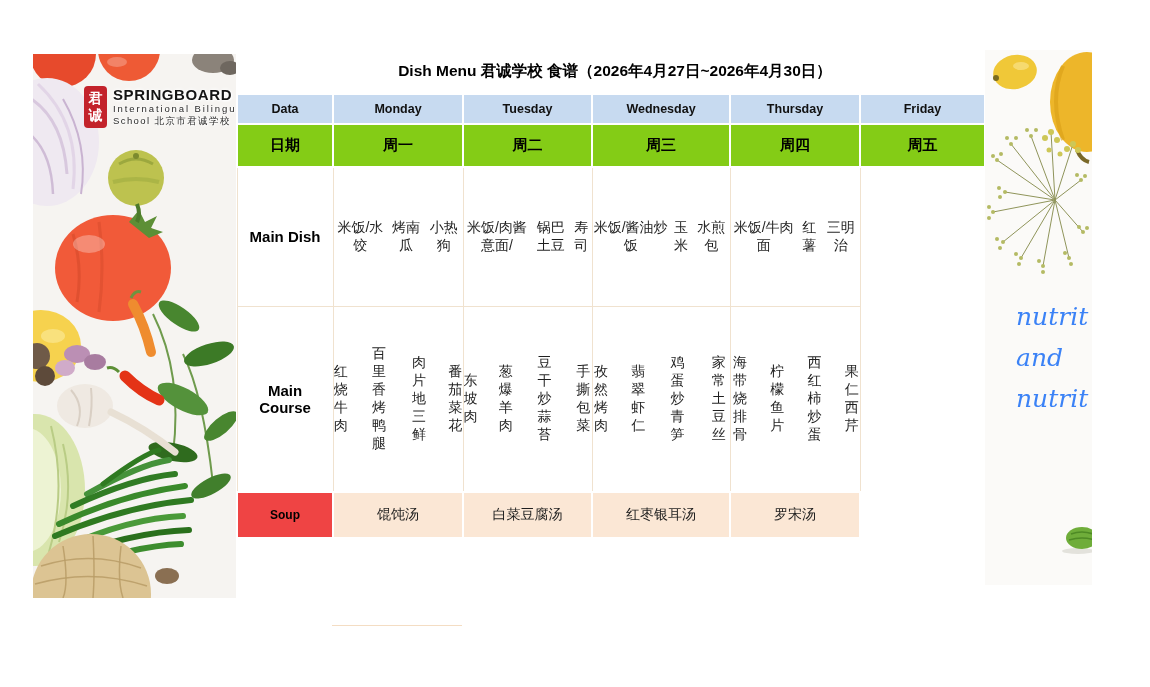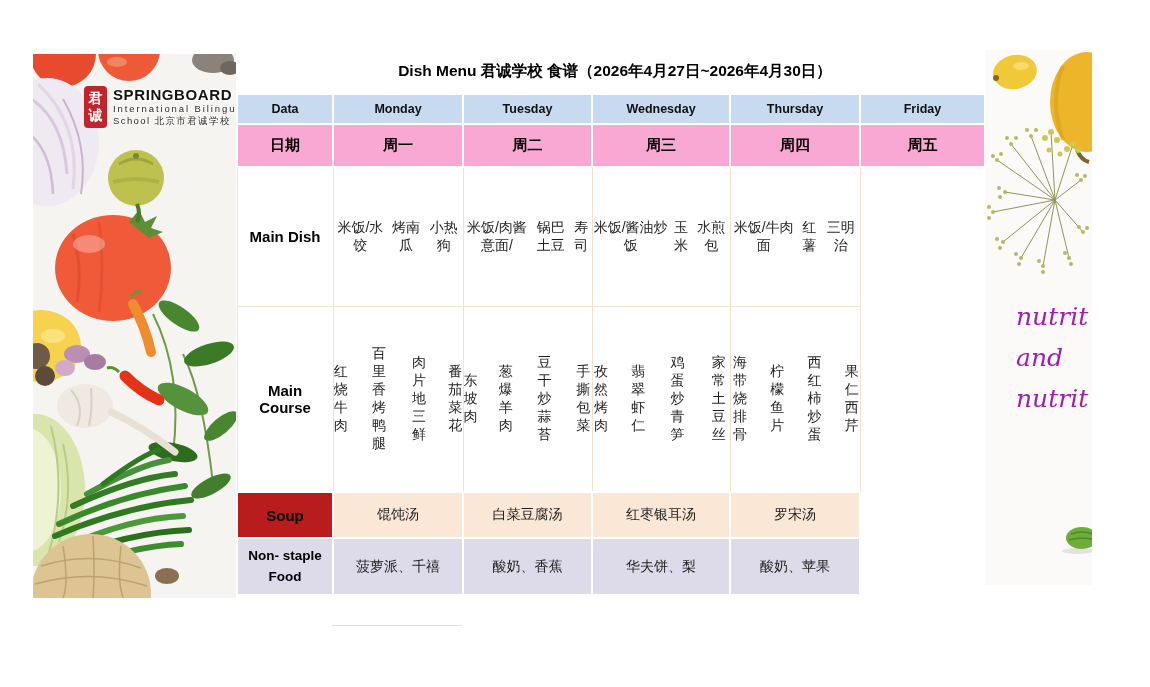"日期" .c-peach { background: #f9a8d4 -> #84cc16 }
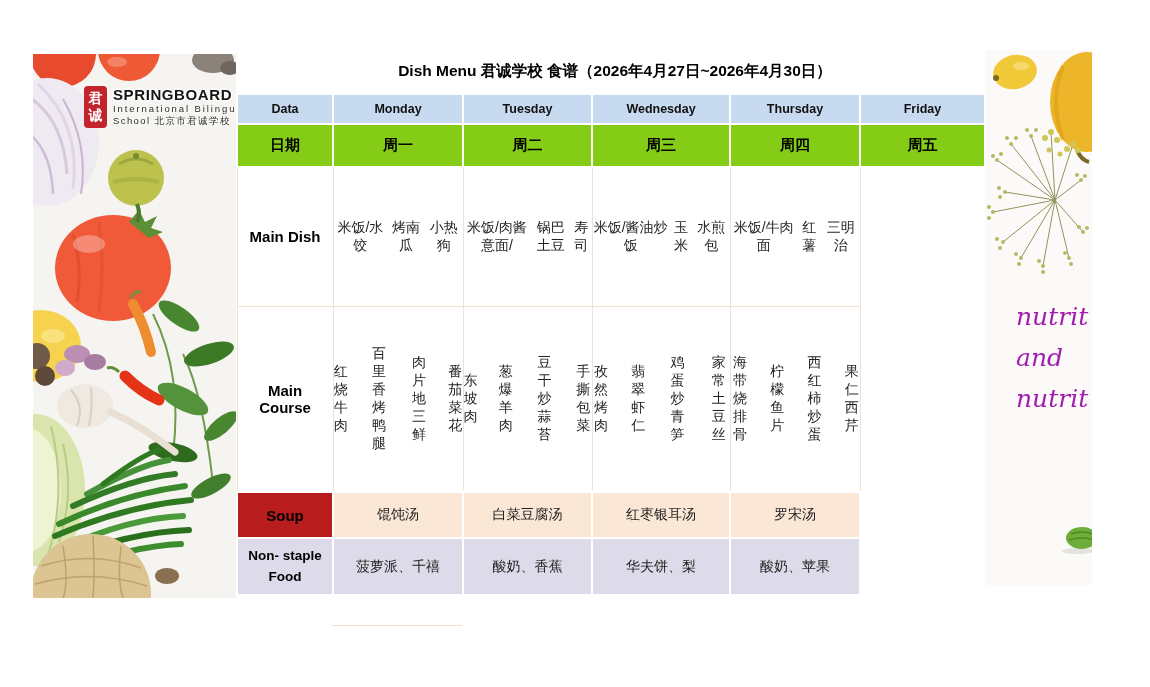"nutrit" .side-note { color: #a21caf -> #3b82f6 }
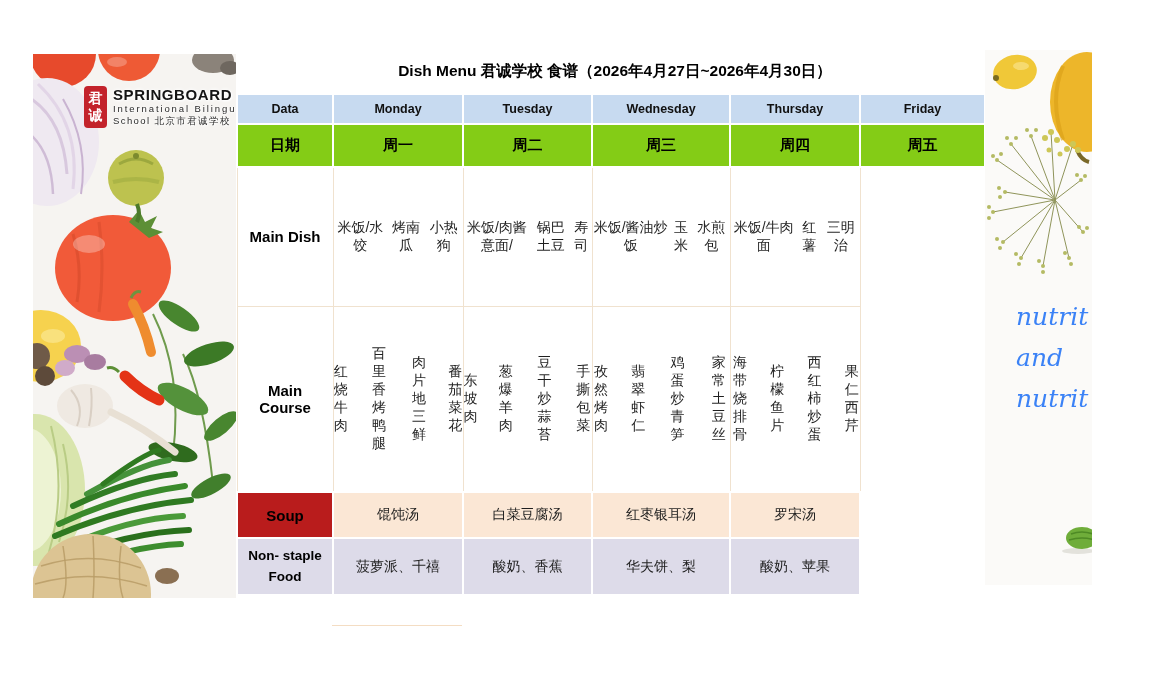"Soup" .c-soup-label { background: #b91c1c -> #ef4444; font-size: 15px -> 12px }
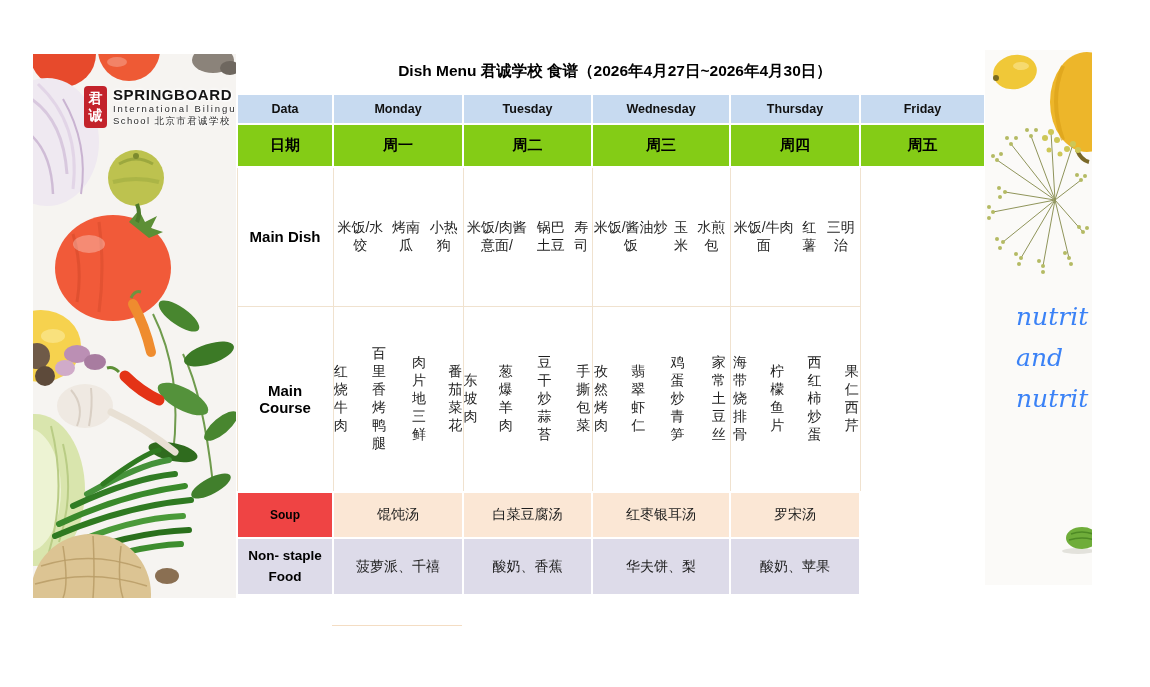"Non- staple Food" tr.r-nsf { html: <tr> <td>Non- staple Food</td> <td>菠萝派、千禧</td> <td>酸奶、香蕉</td> <td>华夫饼、梨</td> <td>酸奶、苹果</td> <td></td> </tr> -> none }
